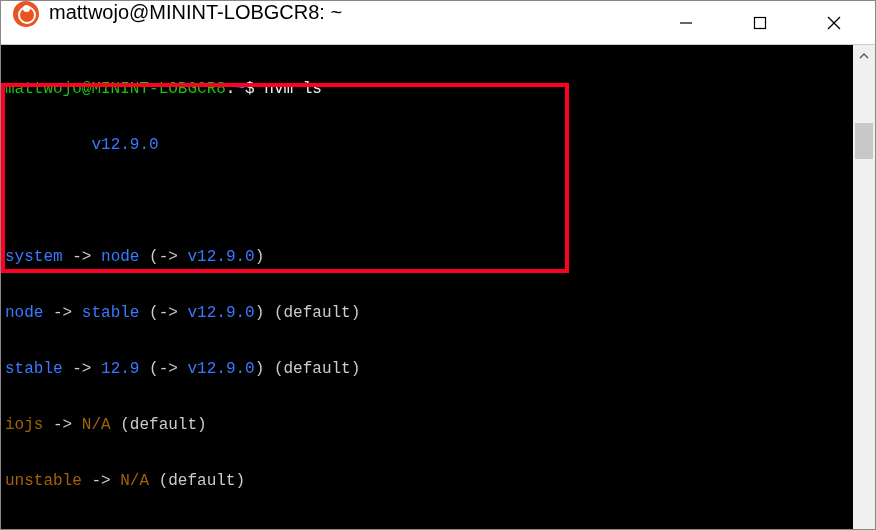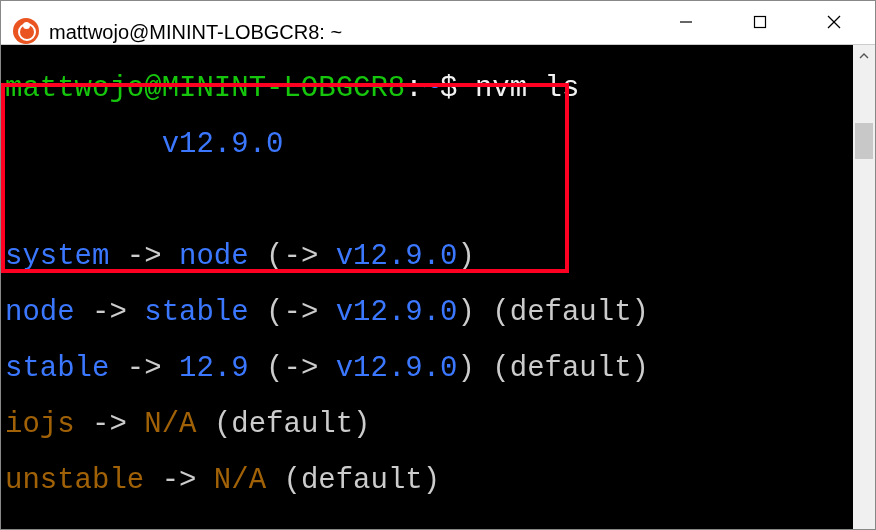"mattwojo@MININT-LOBGCR8: ~" .titlebar { align-items: flex-end -> flex-start }
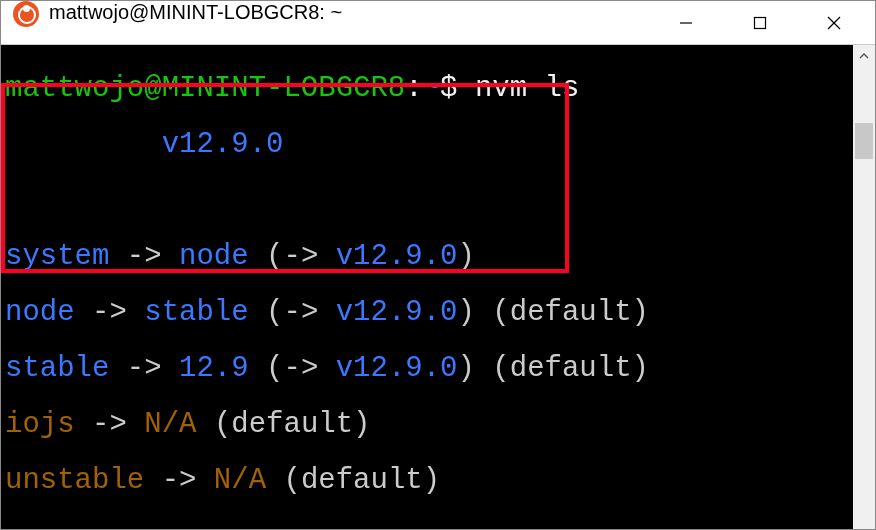"mattwojo@MININT-LOBGCR8:~$ nvm ls" .terminal { font-size: 29px -> 16px }
